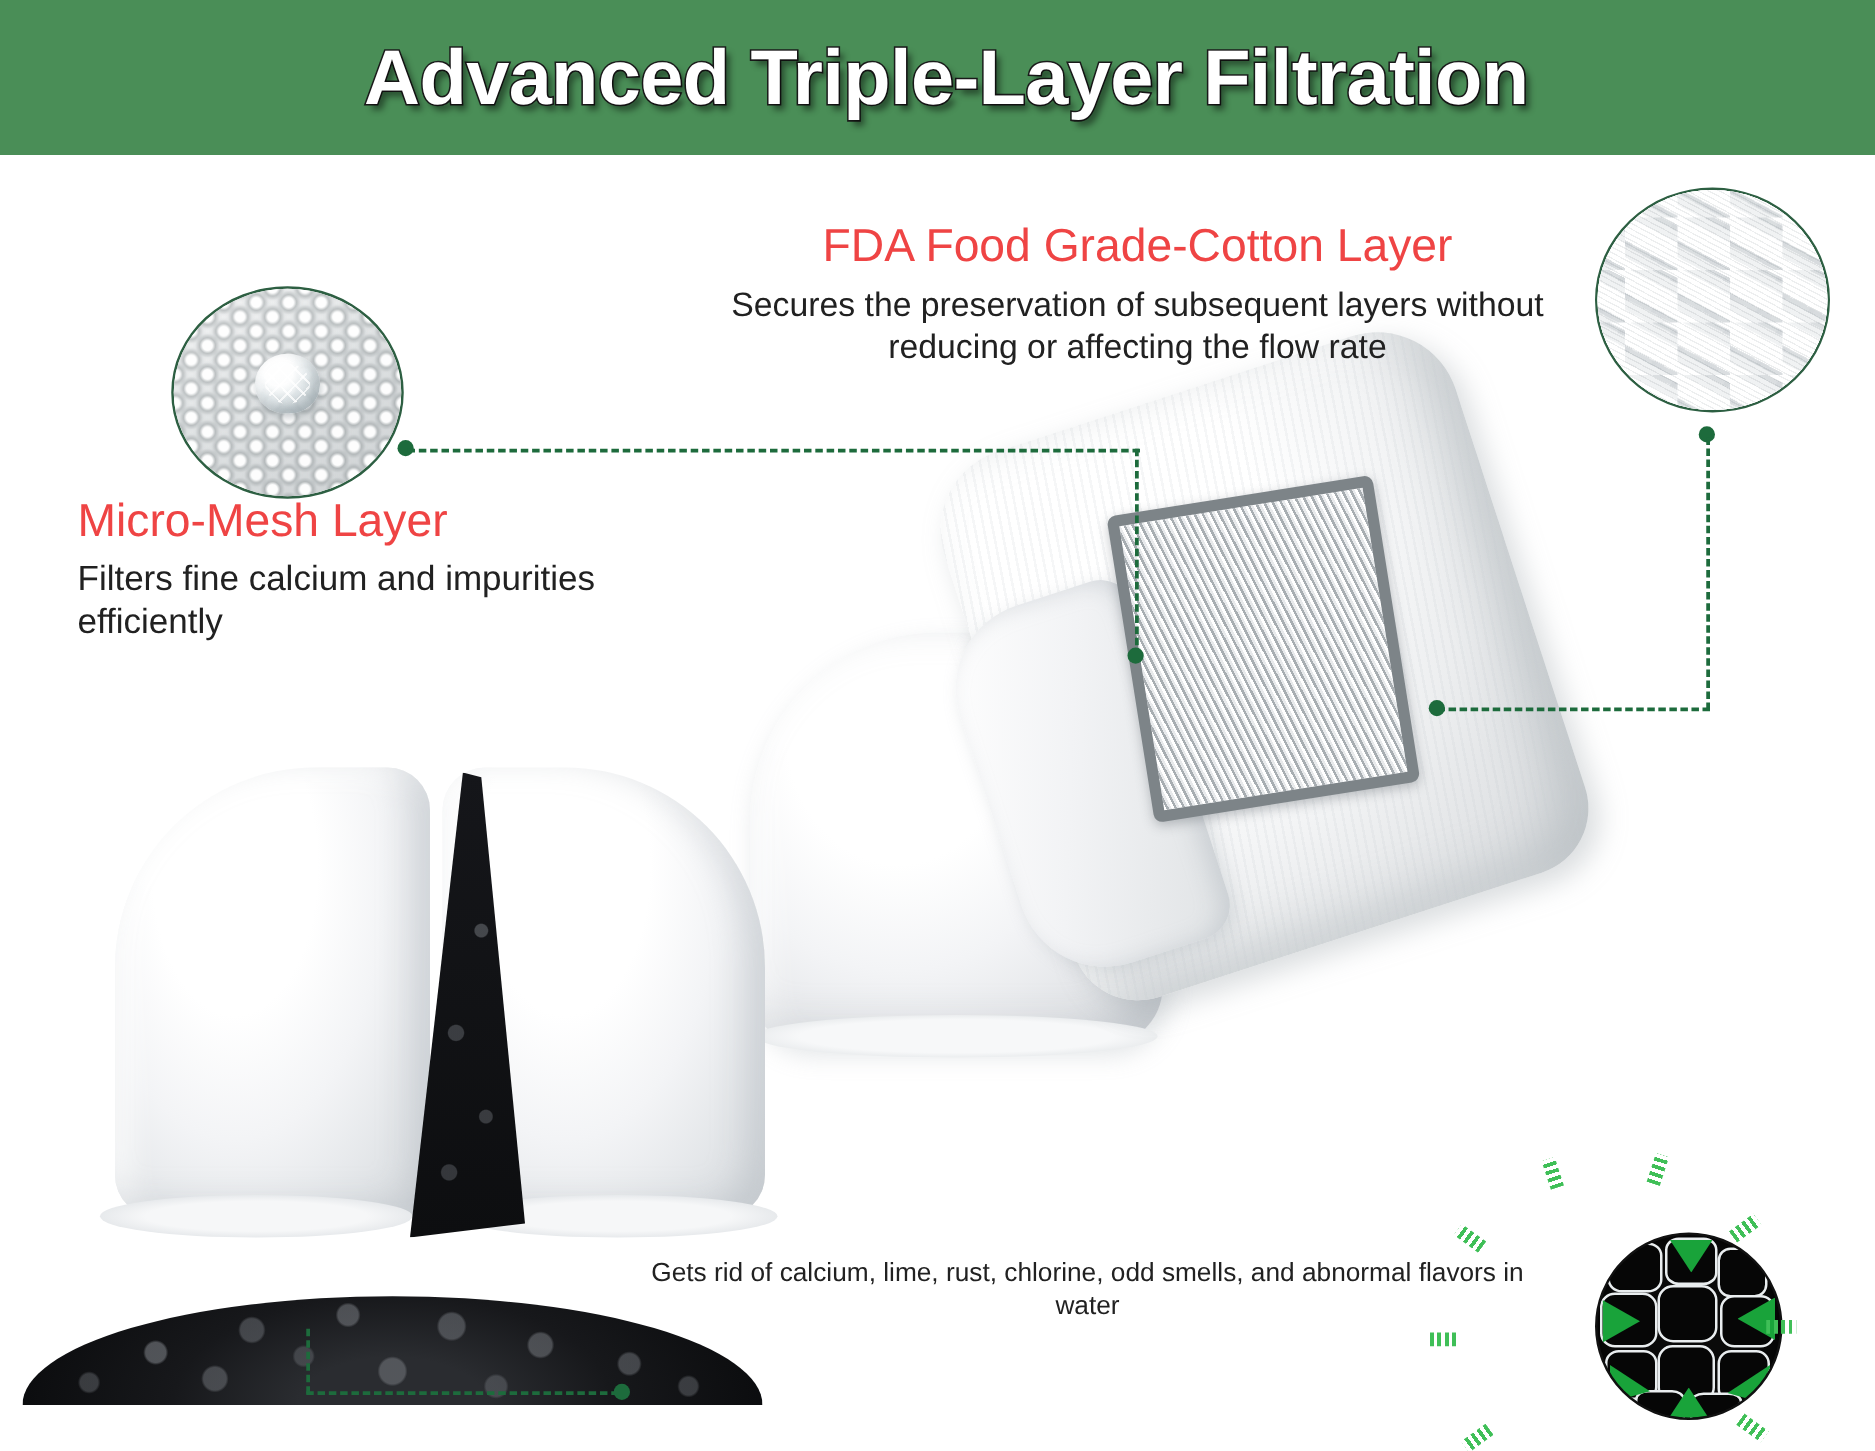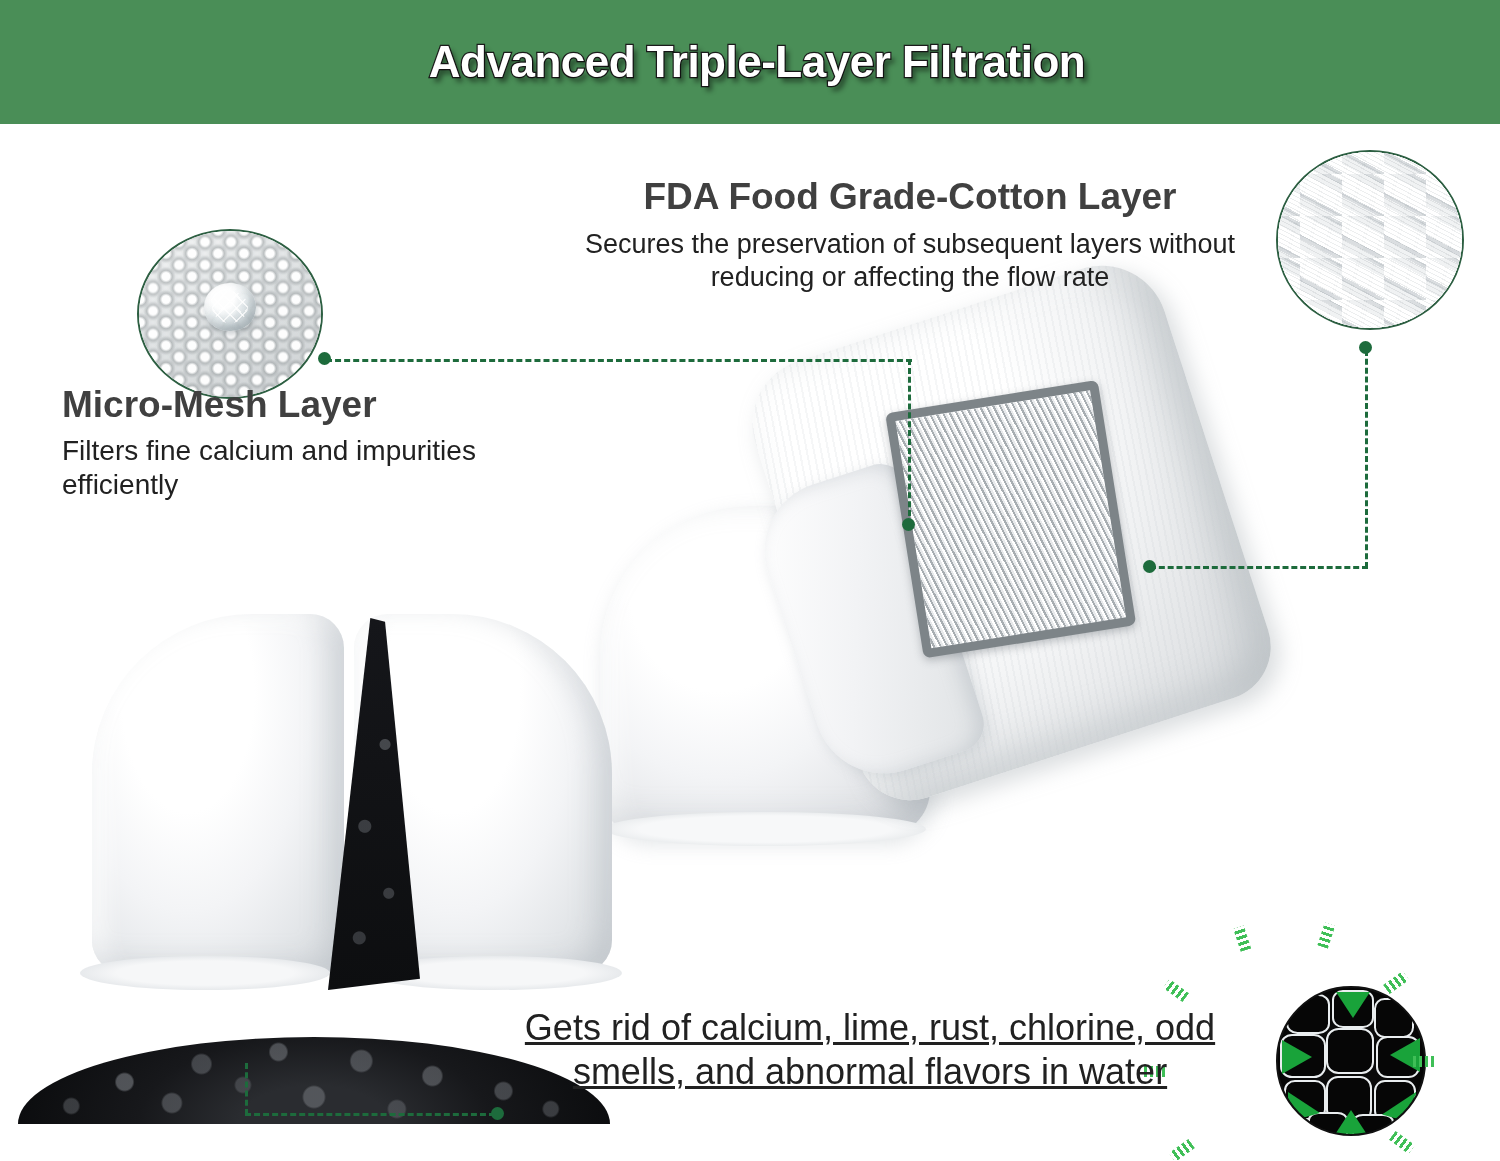"Advanced Triple-Layer Filtration" #header-title { font-size: 44px -> 62px }
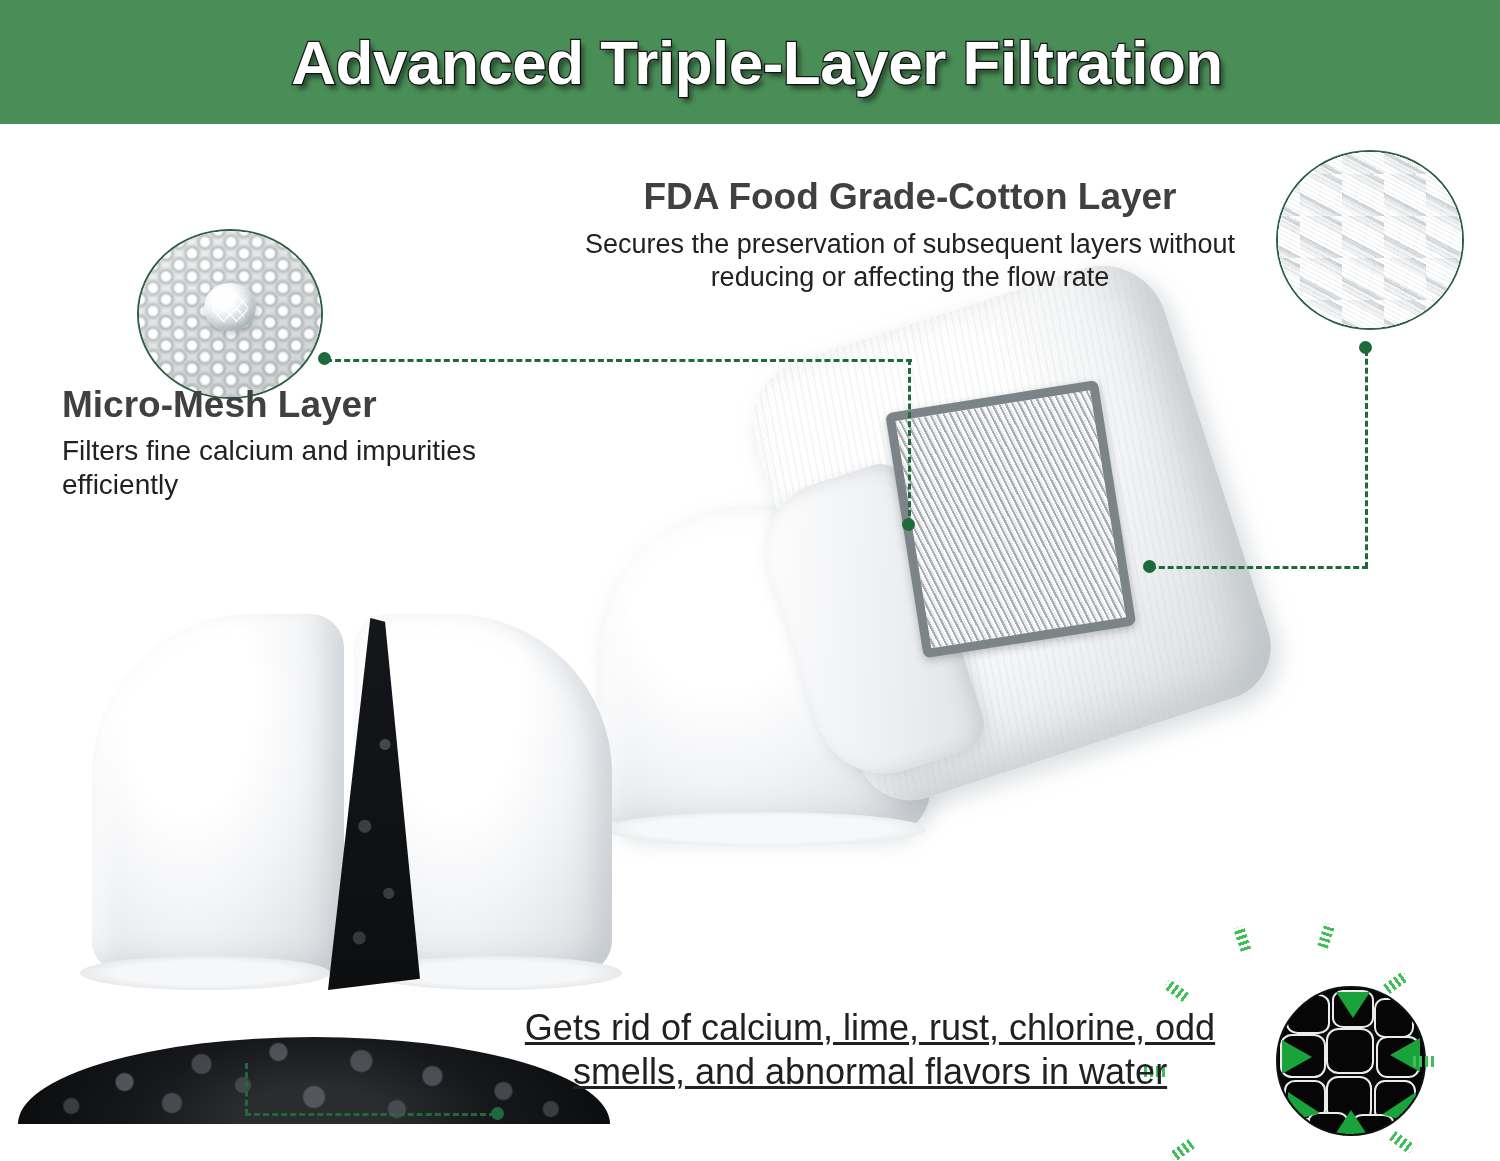"FDA Food Grade-Cotton Layer" .feat-title { color: #404040 -> #ef4444; font-weight: 700 -> 400 }
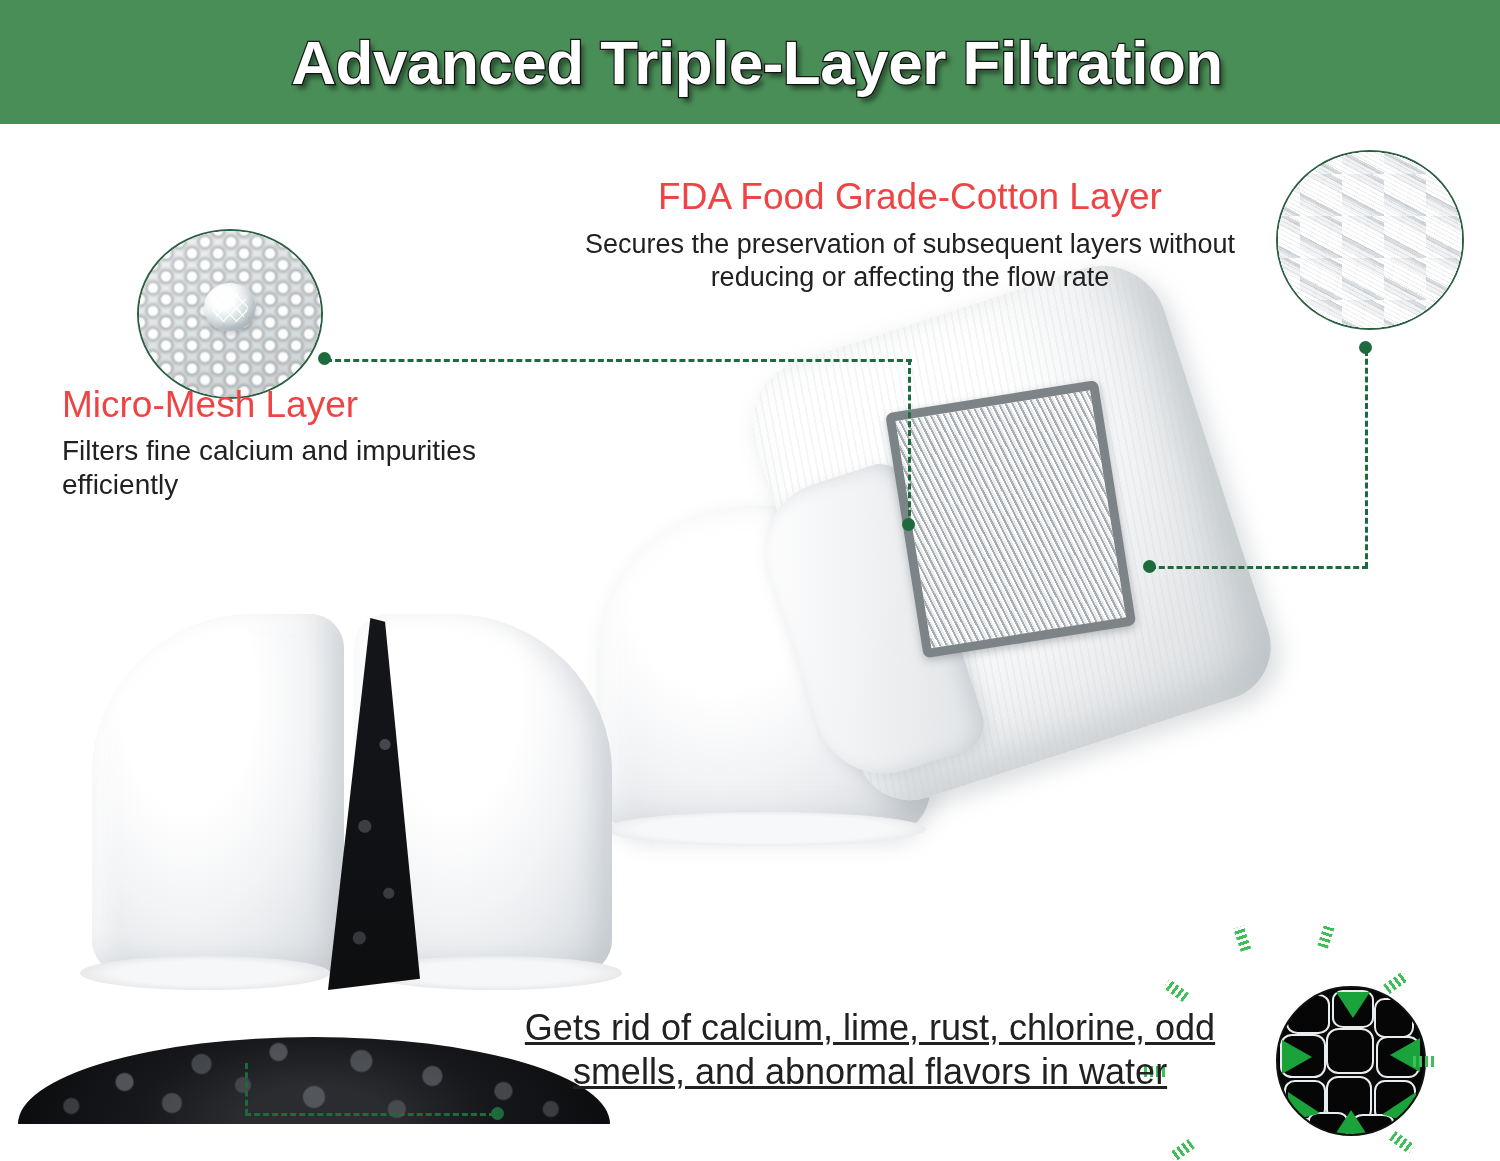"Micro-Mesh Layer" #micro-mesh-block { top: 386px -> 398px }
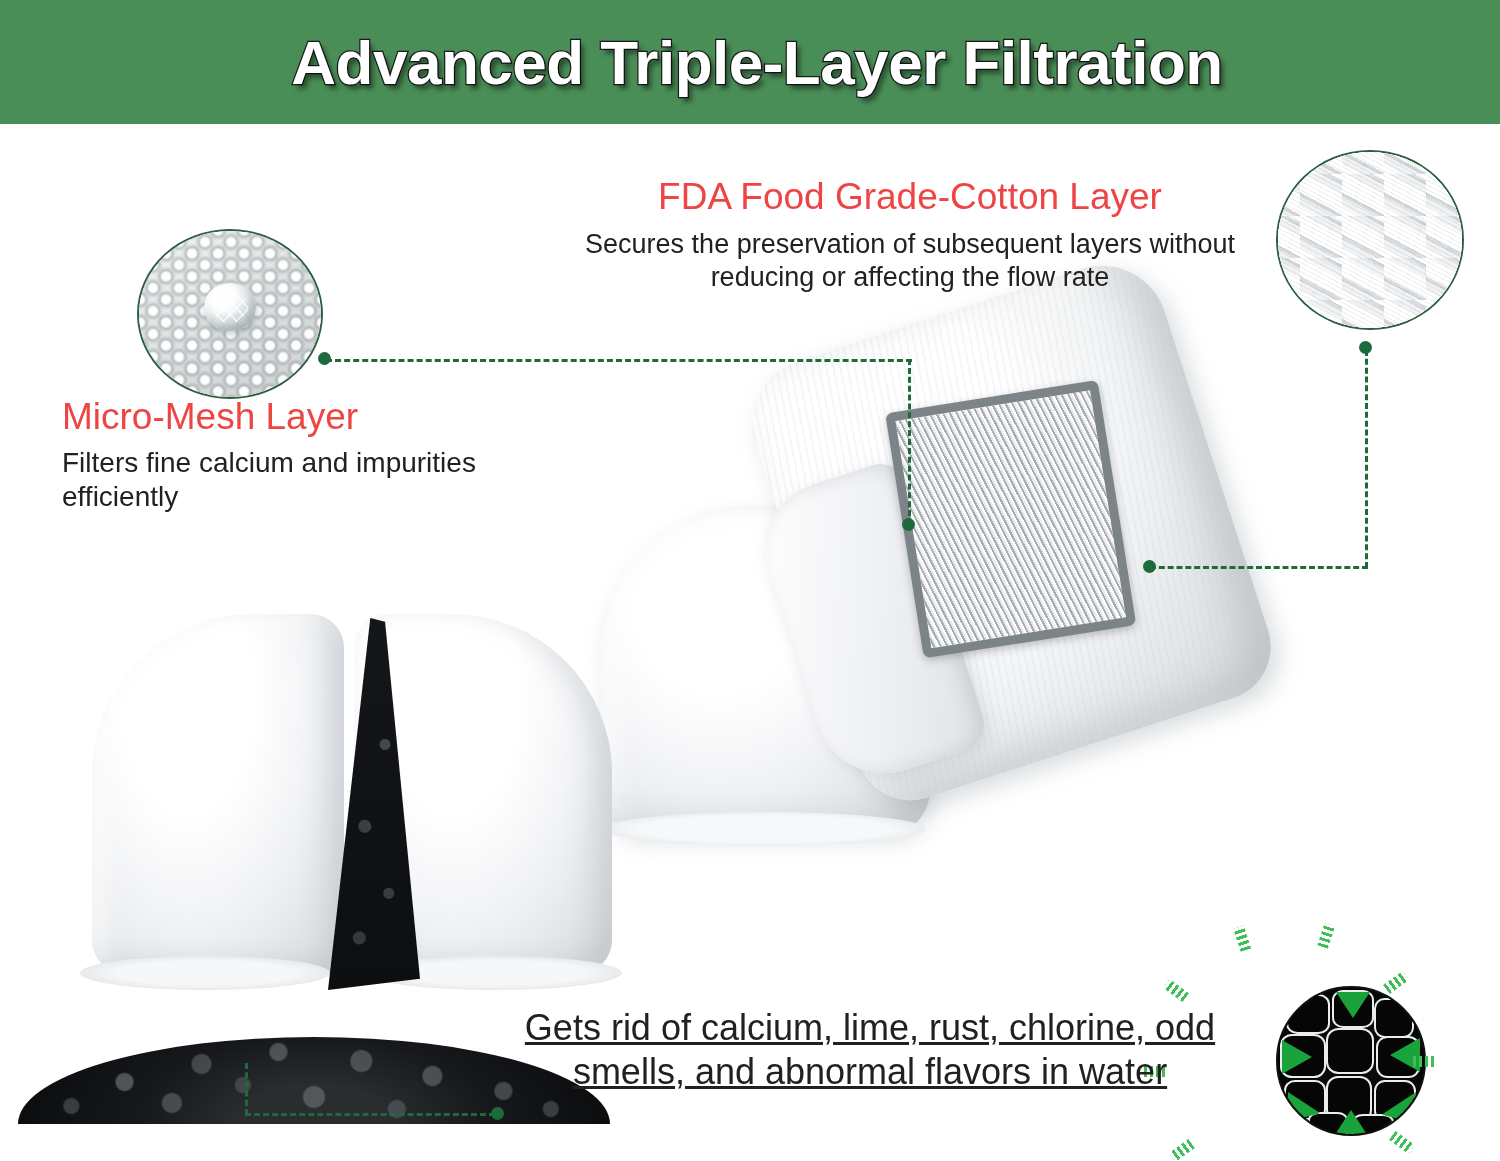"Gets rid of calcium, lime," #carbon-desc { font-size: 36px -> 21px; text-decoration: underline -> none }
